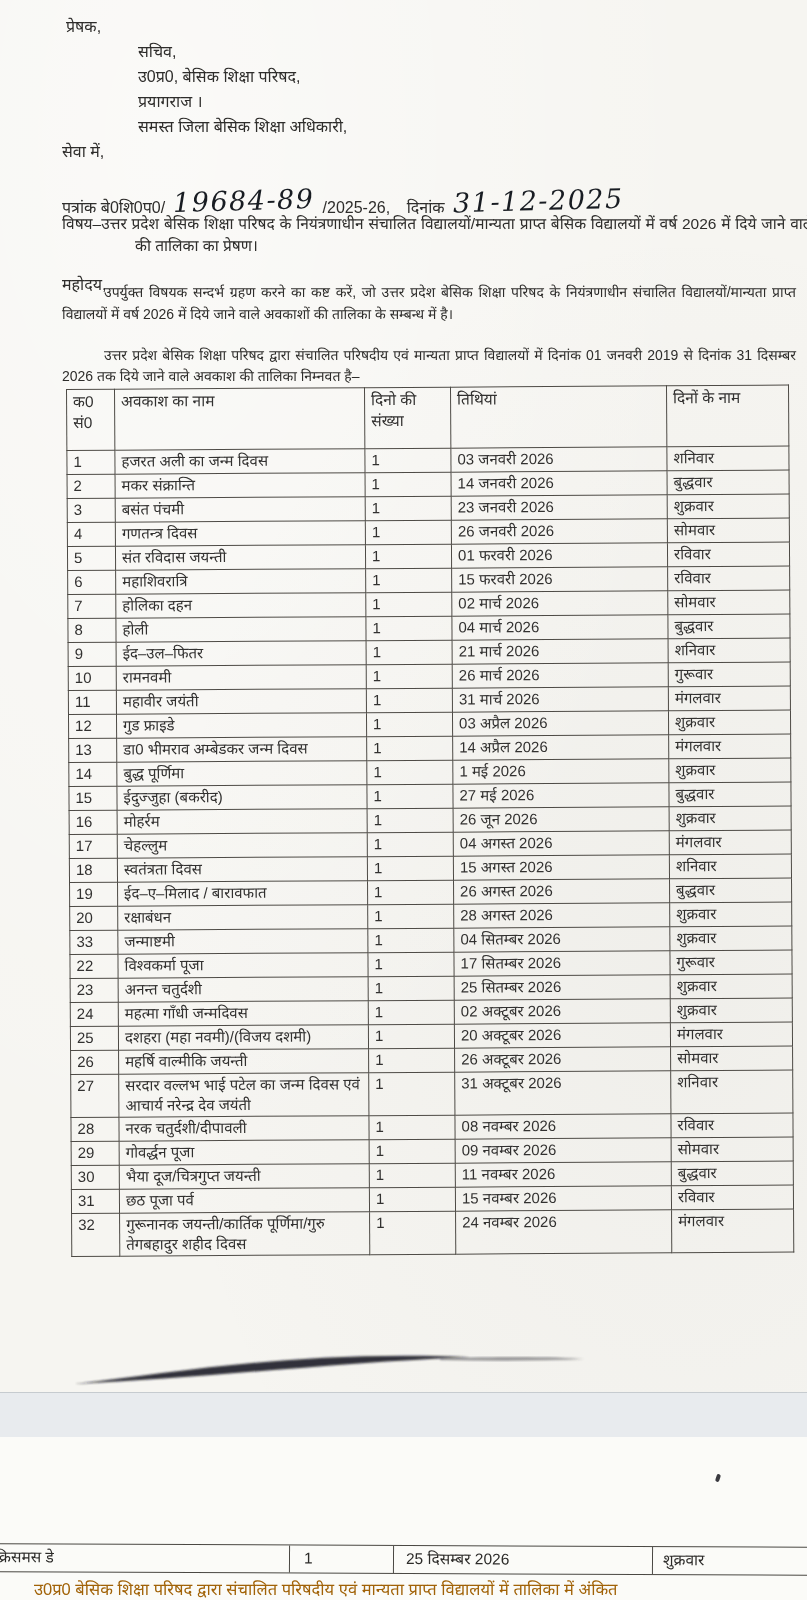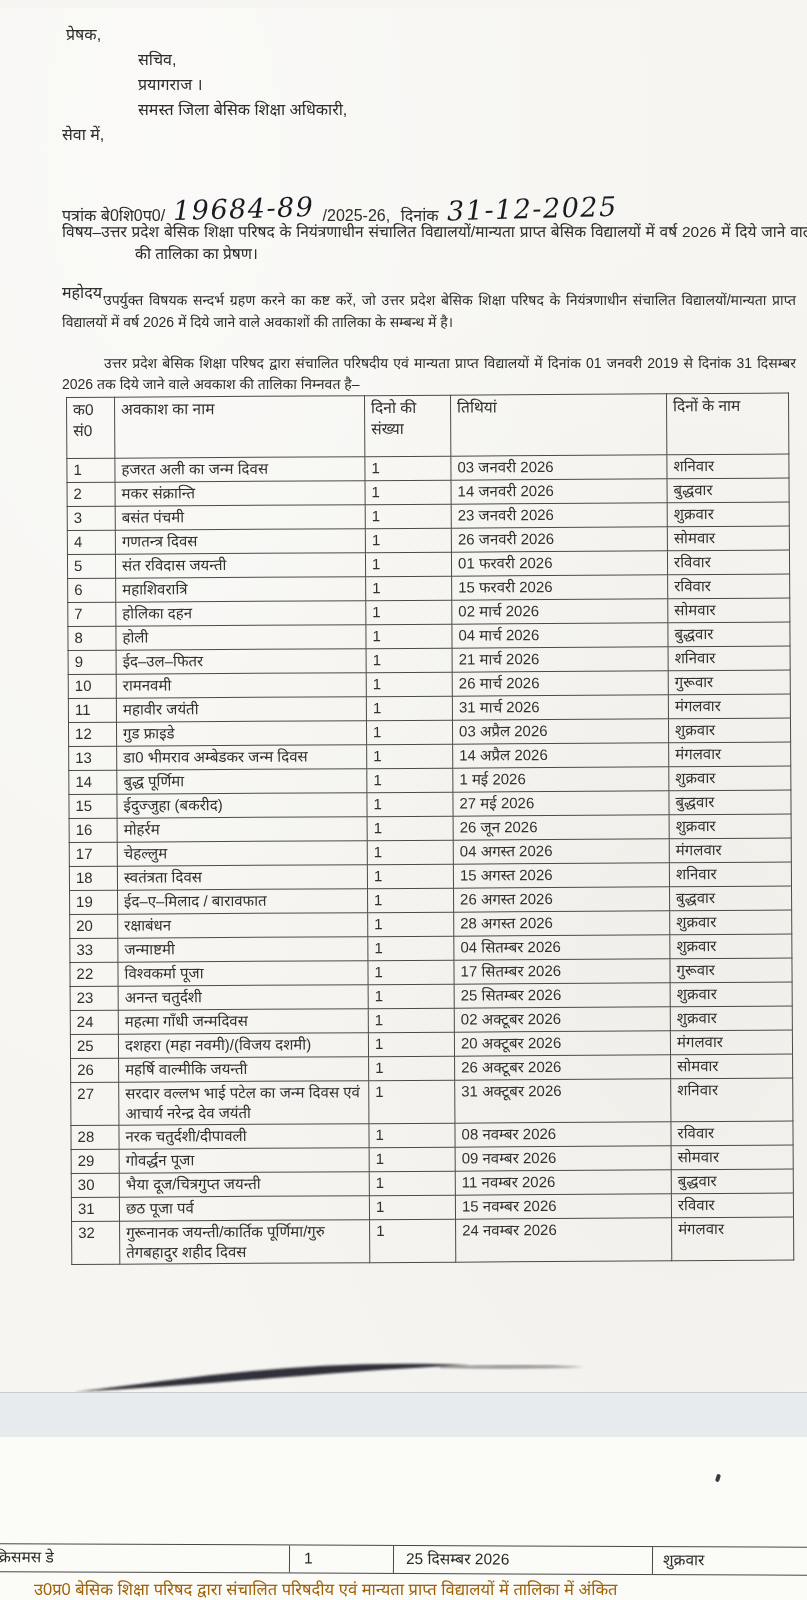"प्रेषक," .scan-top { top: 8px -> 0 }
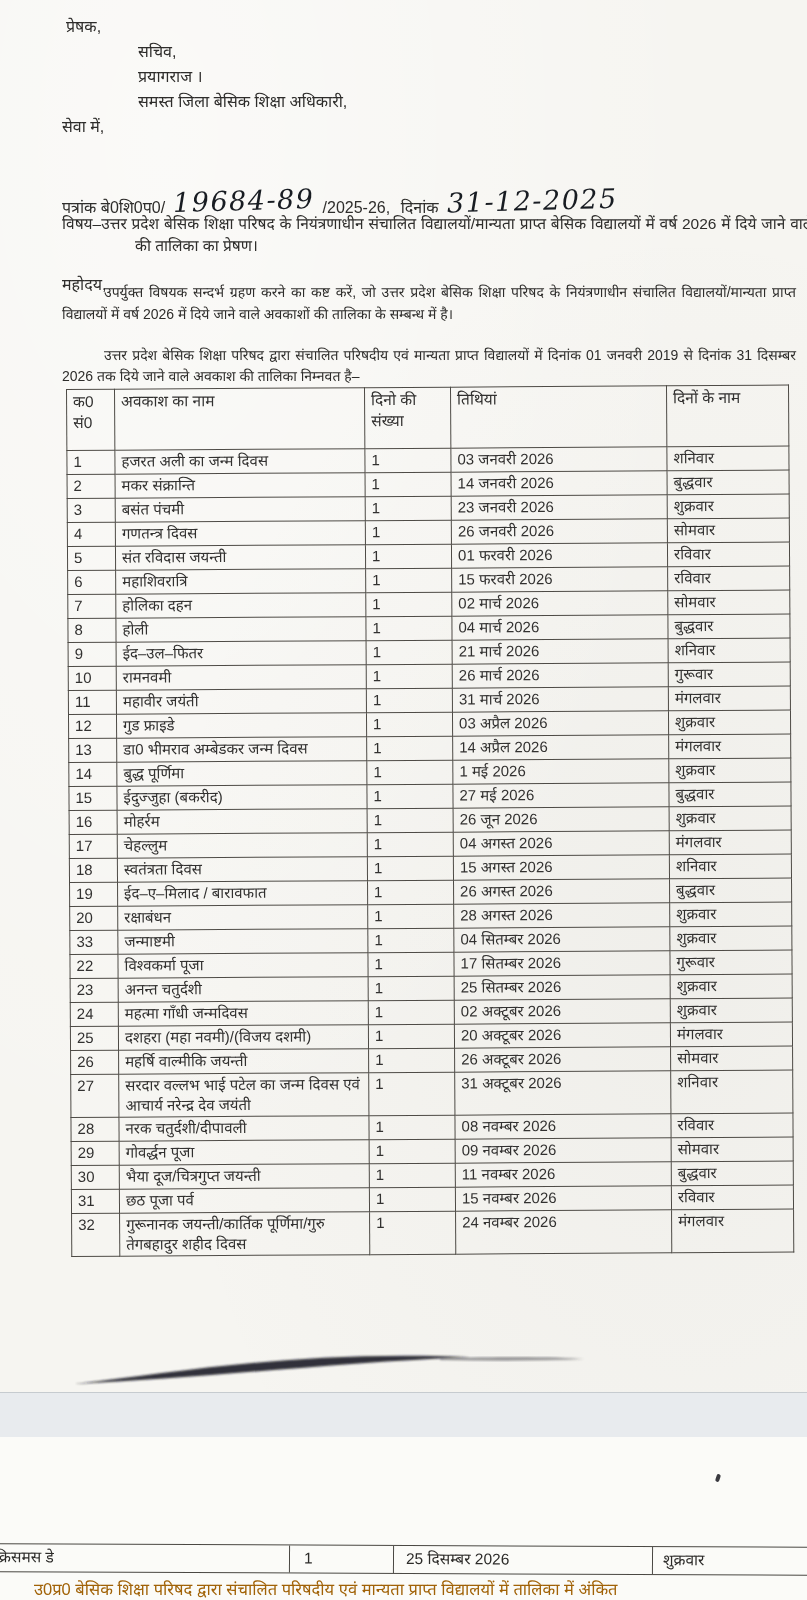"उ0प्र0, बेसिक शिक्षा परिषद," div.ln { html: none -> <div>उ0प्र0, बेसिक शिक्षा परिषद,</div> }
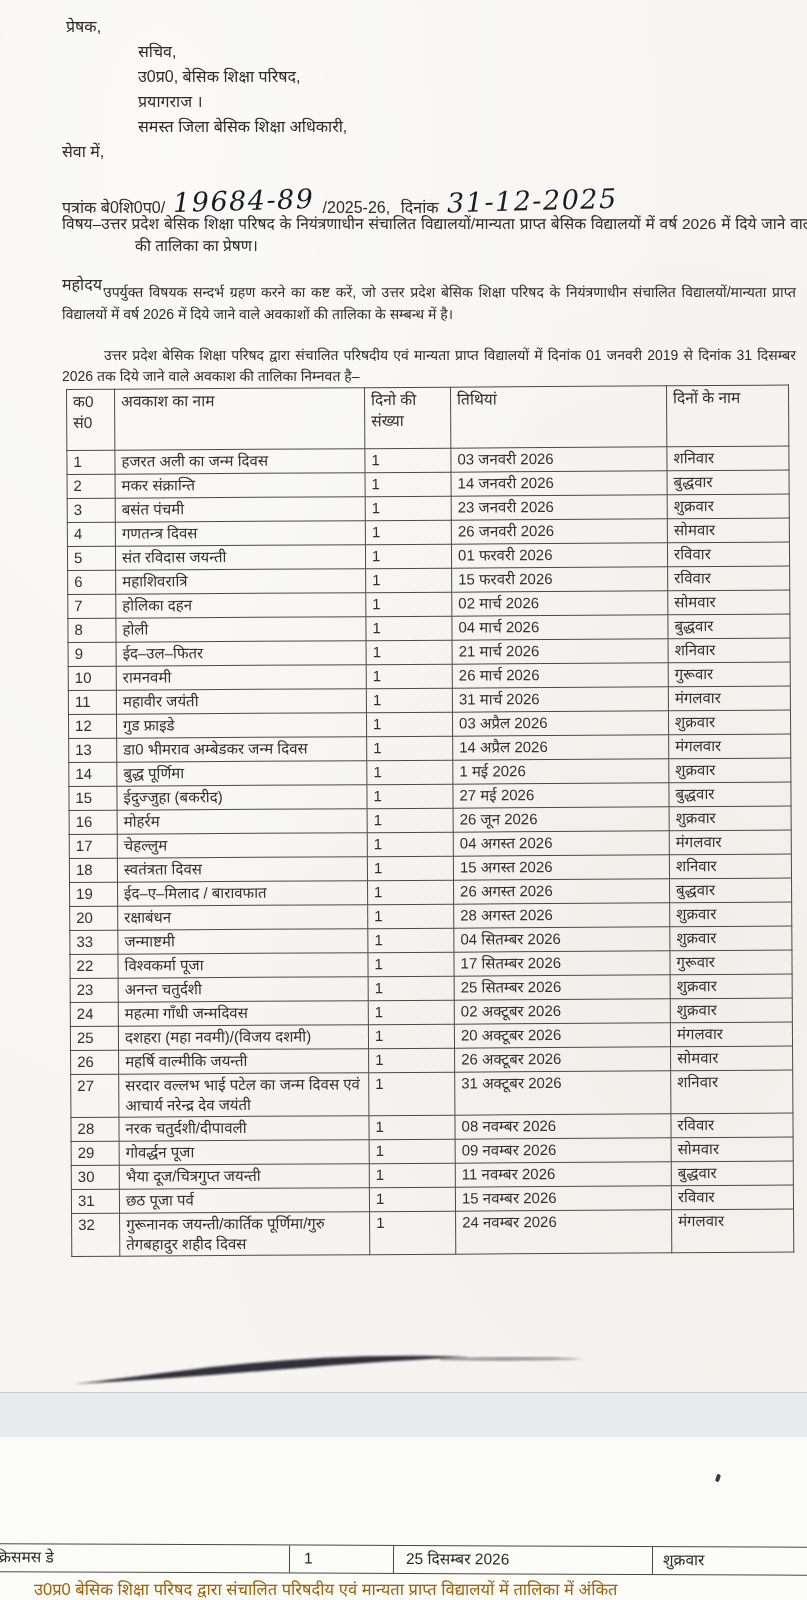"दिनांक" span { margin-left: 6px -> 12px }
